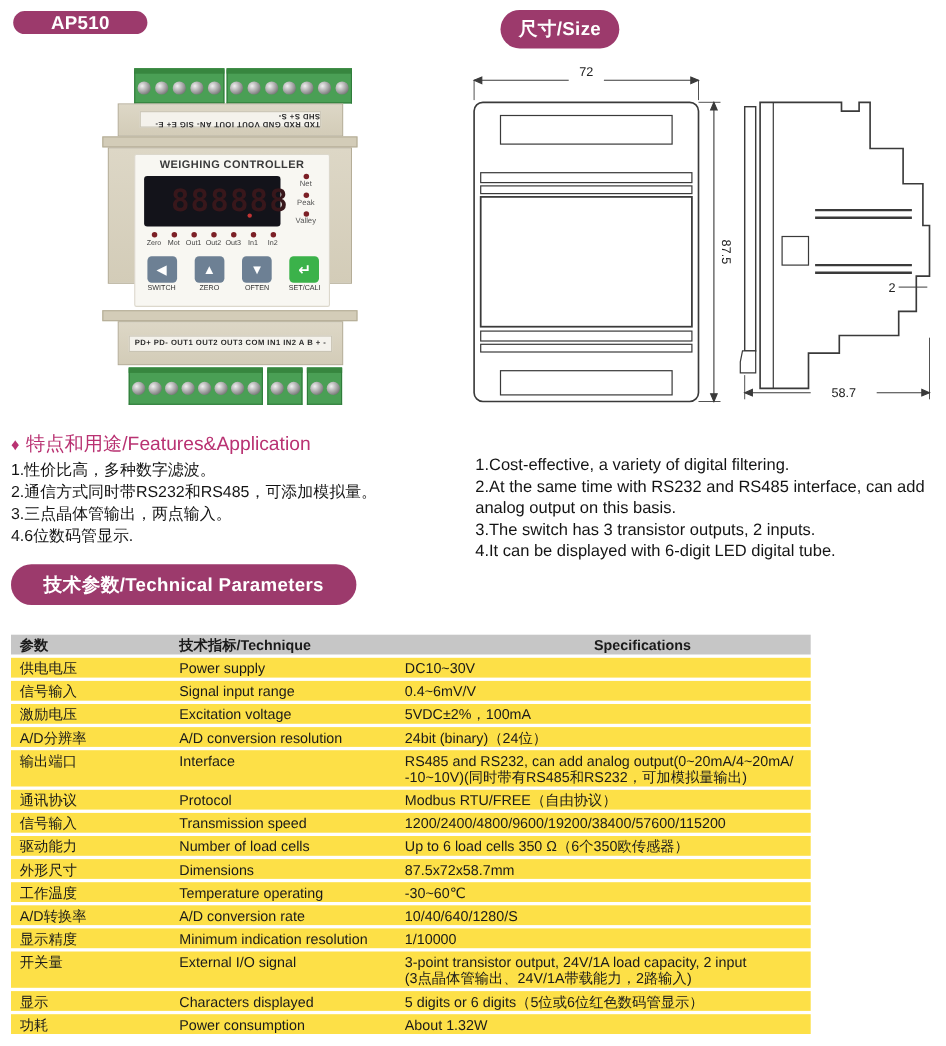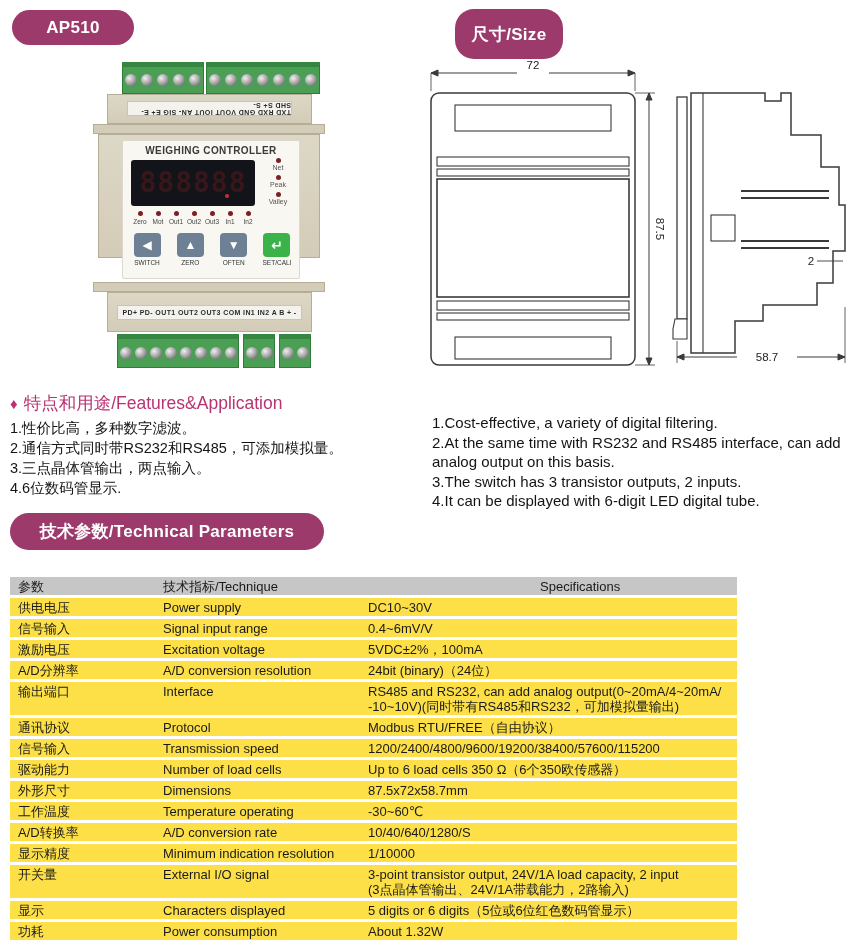"AP510" #badge-model { height: 35px -> 21px }
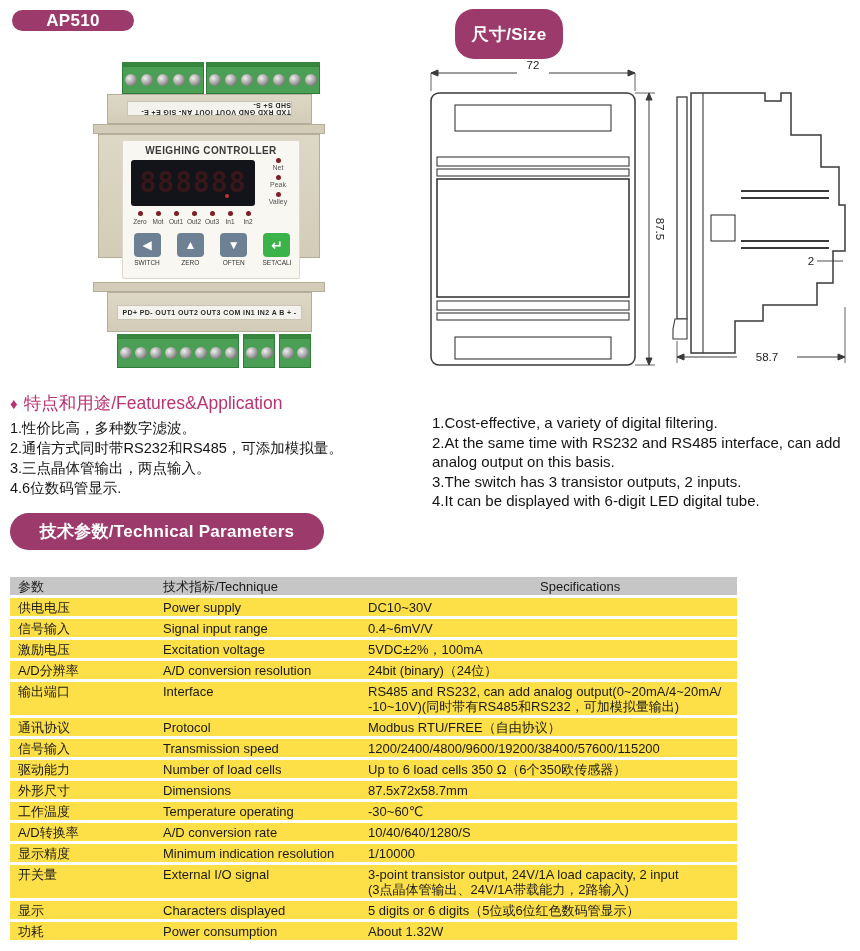"尺寸/Size" #badge-size { height: 50px -> 35px }
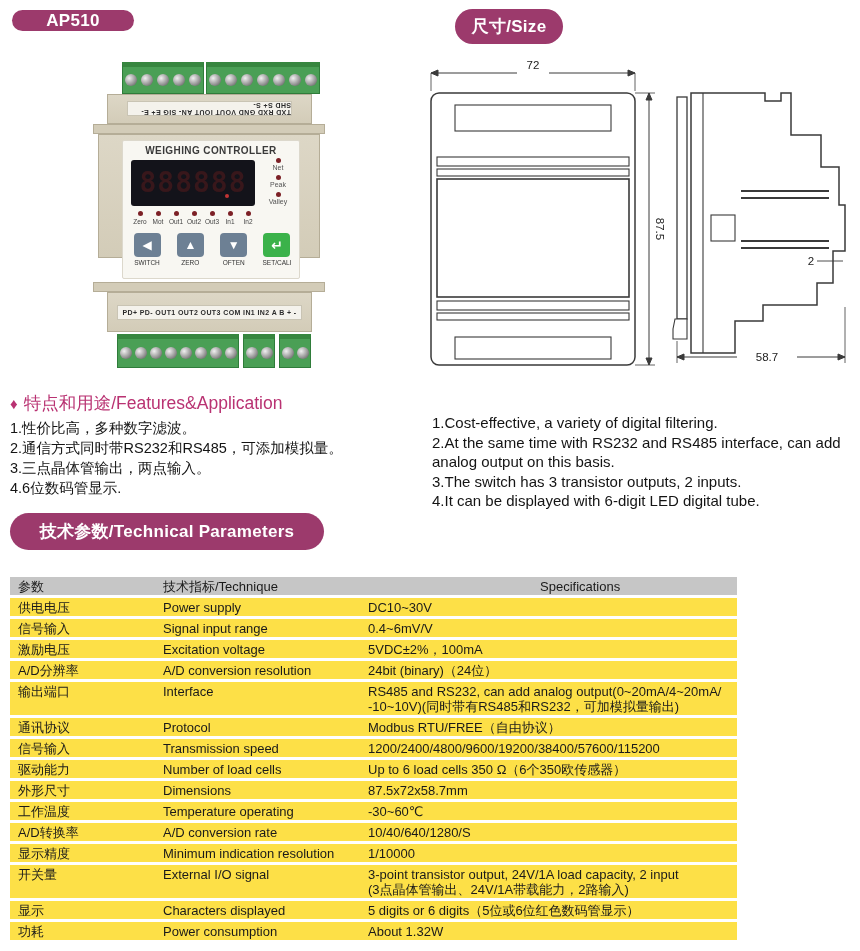"888888" #digits { padding-left: none -> 16px }
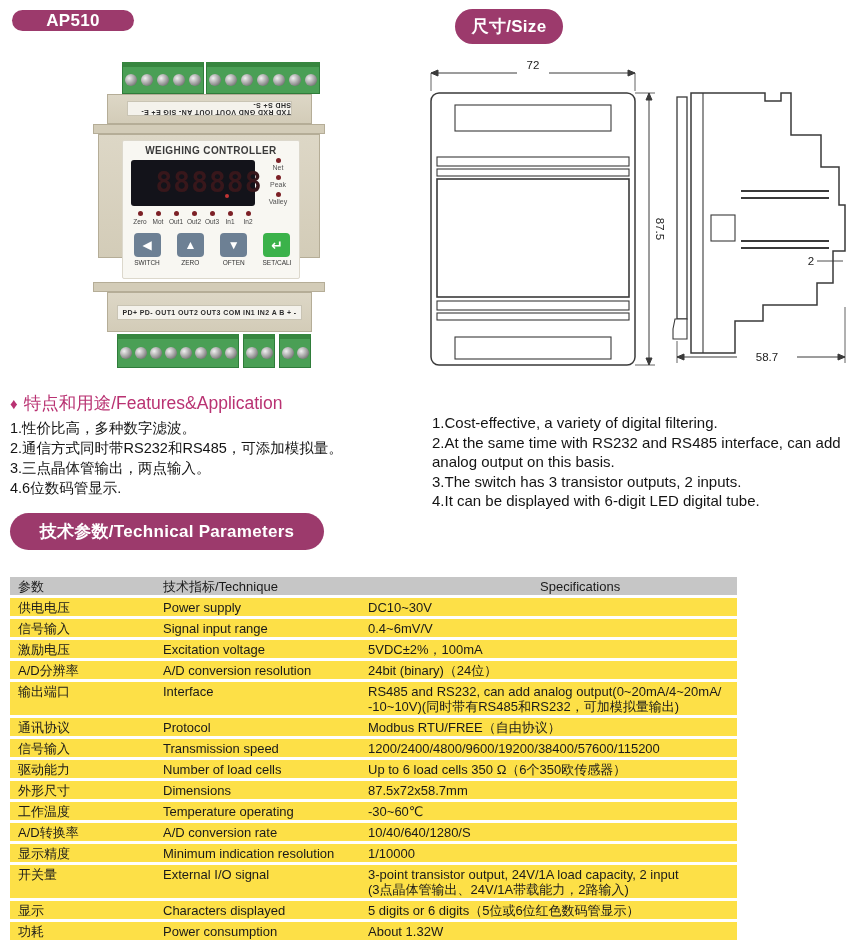"参数" .trow.head { font-weight: none -> bold }
